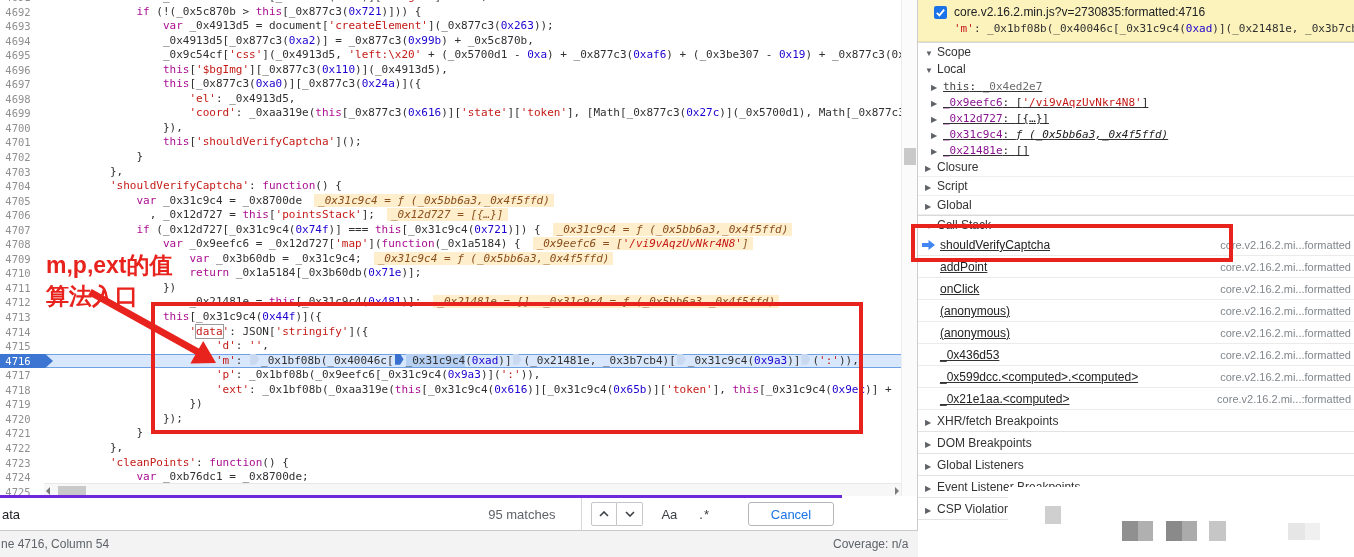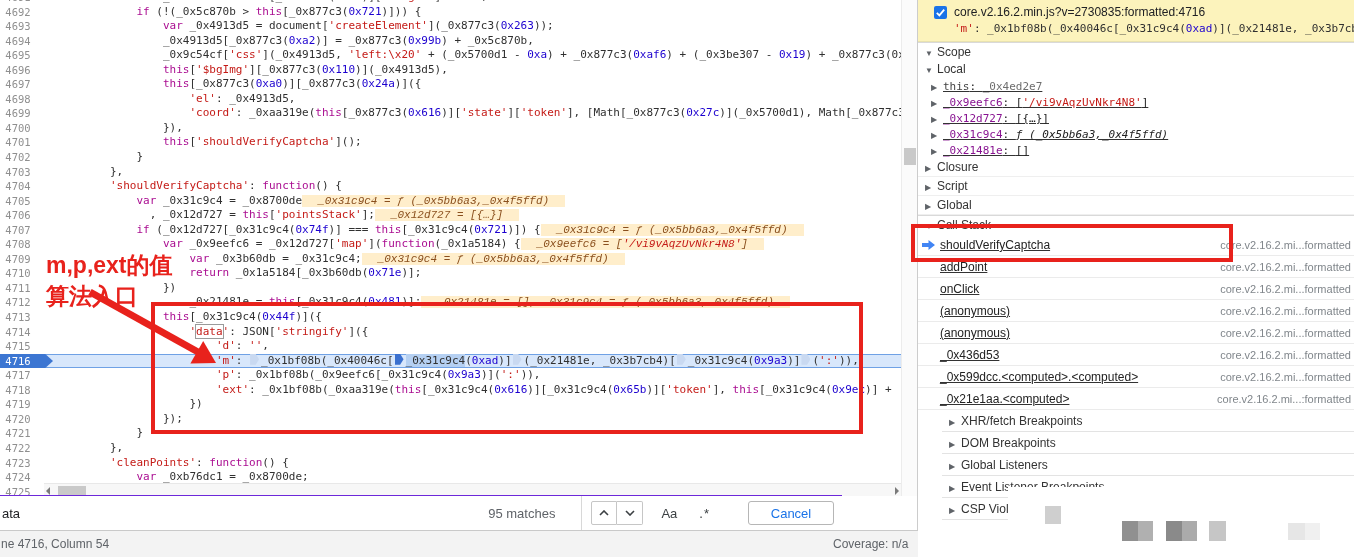"_0x31c9c4 = ƒ (_0x5bb6a3,_0x4f5ffd)" .hint { font-family: Liberation Mono, monospace -> none; margin-left: 0 -> 12px; padding: 0 16px -> 0 4px }
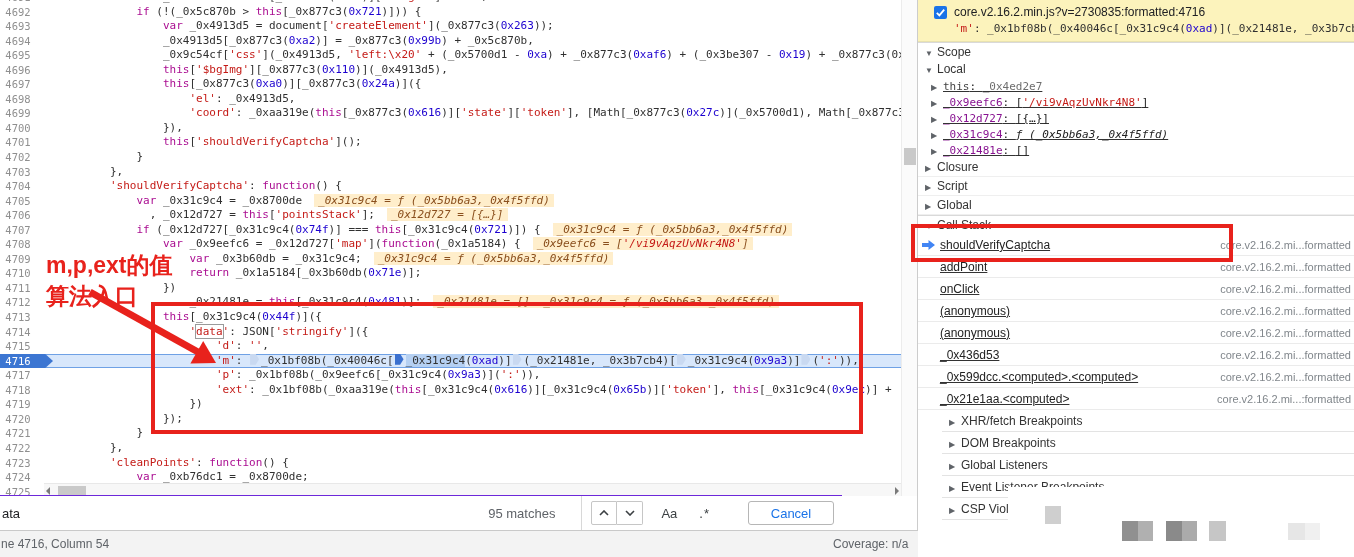"▶ XHR/fetch Breakpoints" .section-row { margin-left: 24px -> none }
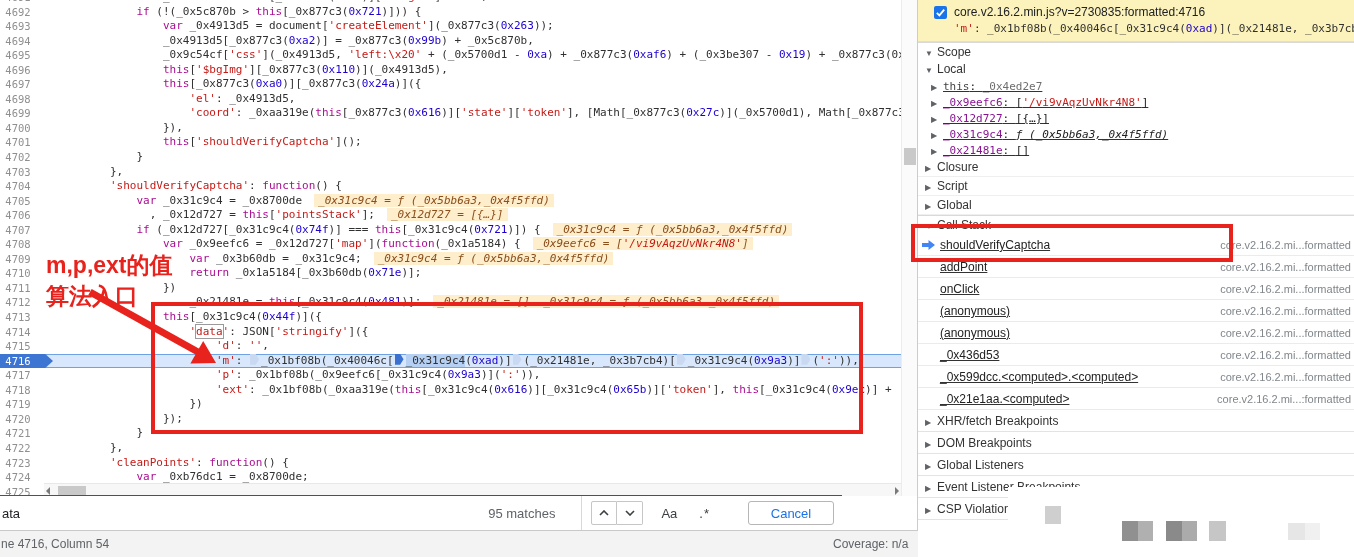"ata" .search-bar { border-top: 1px solid #6d28d9 -> 3px solid #6d28d9 }
